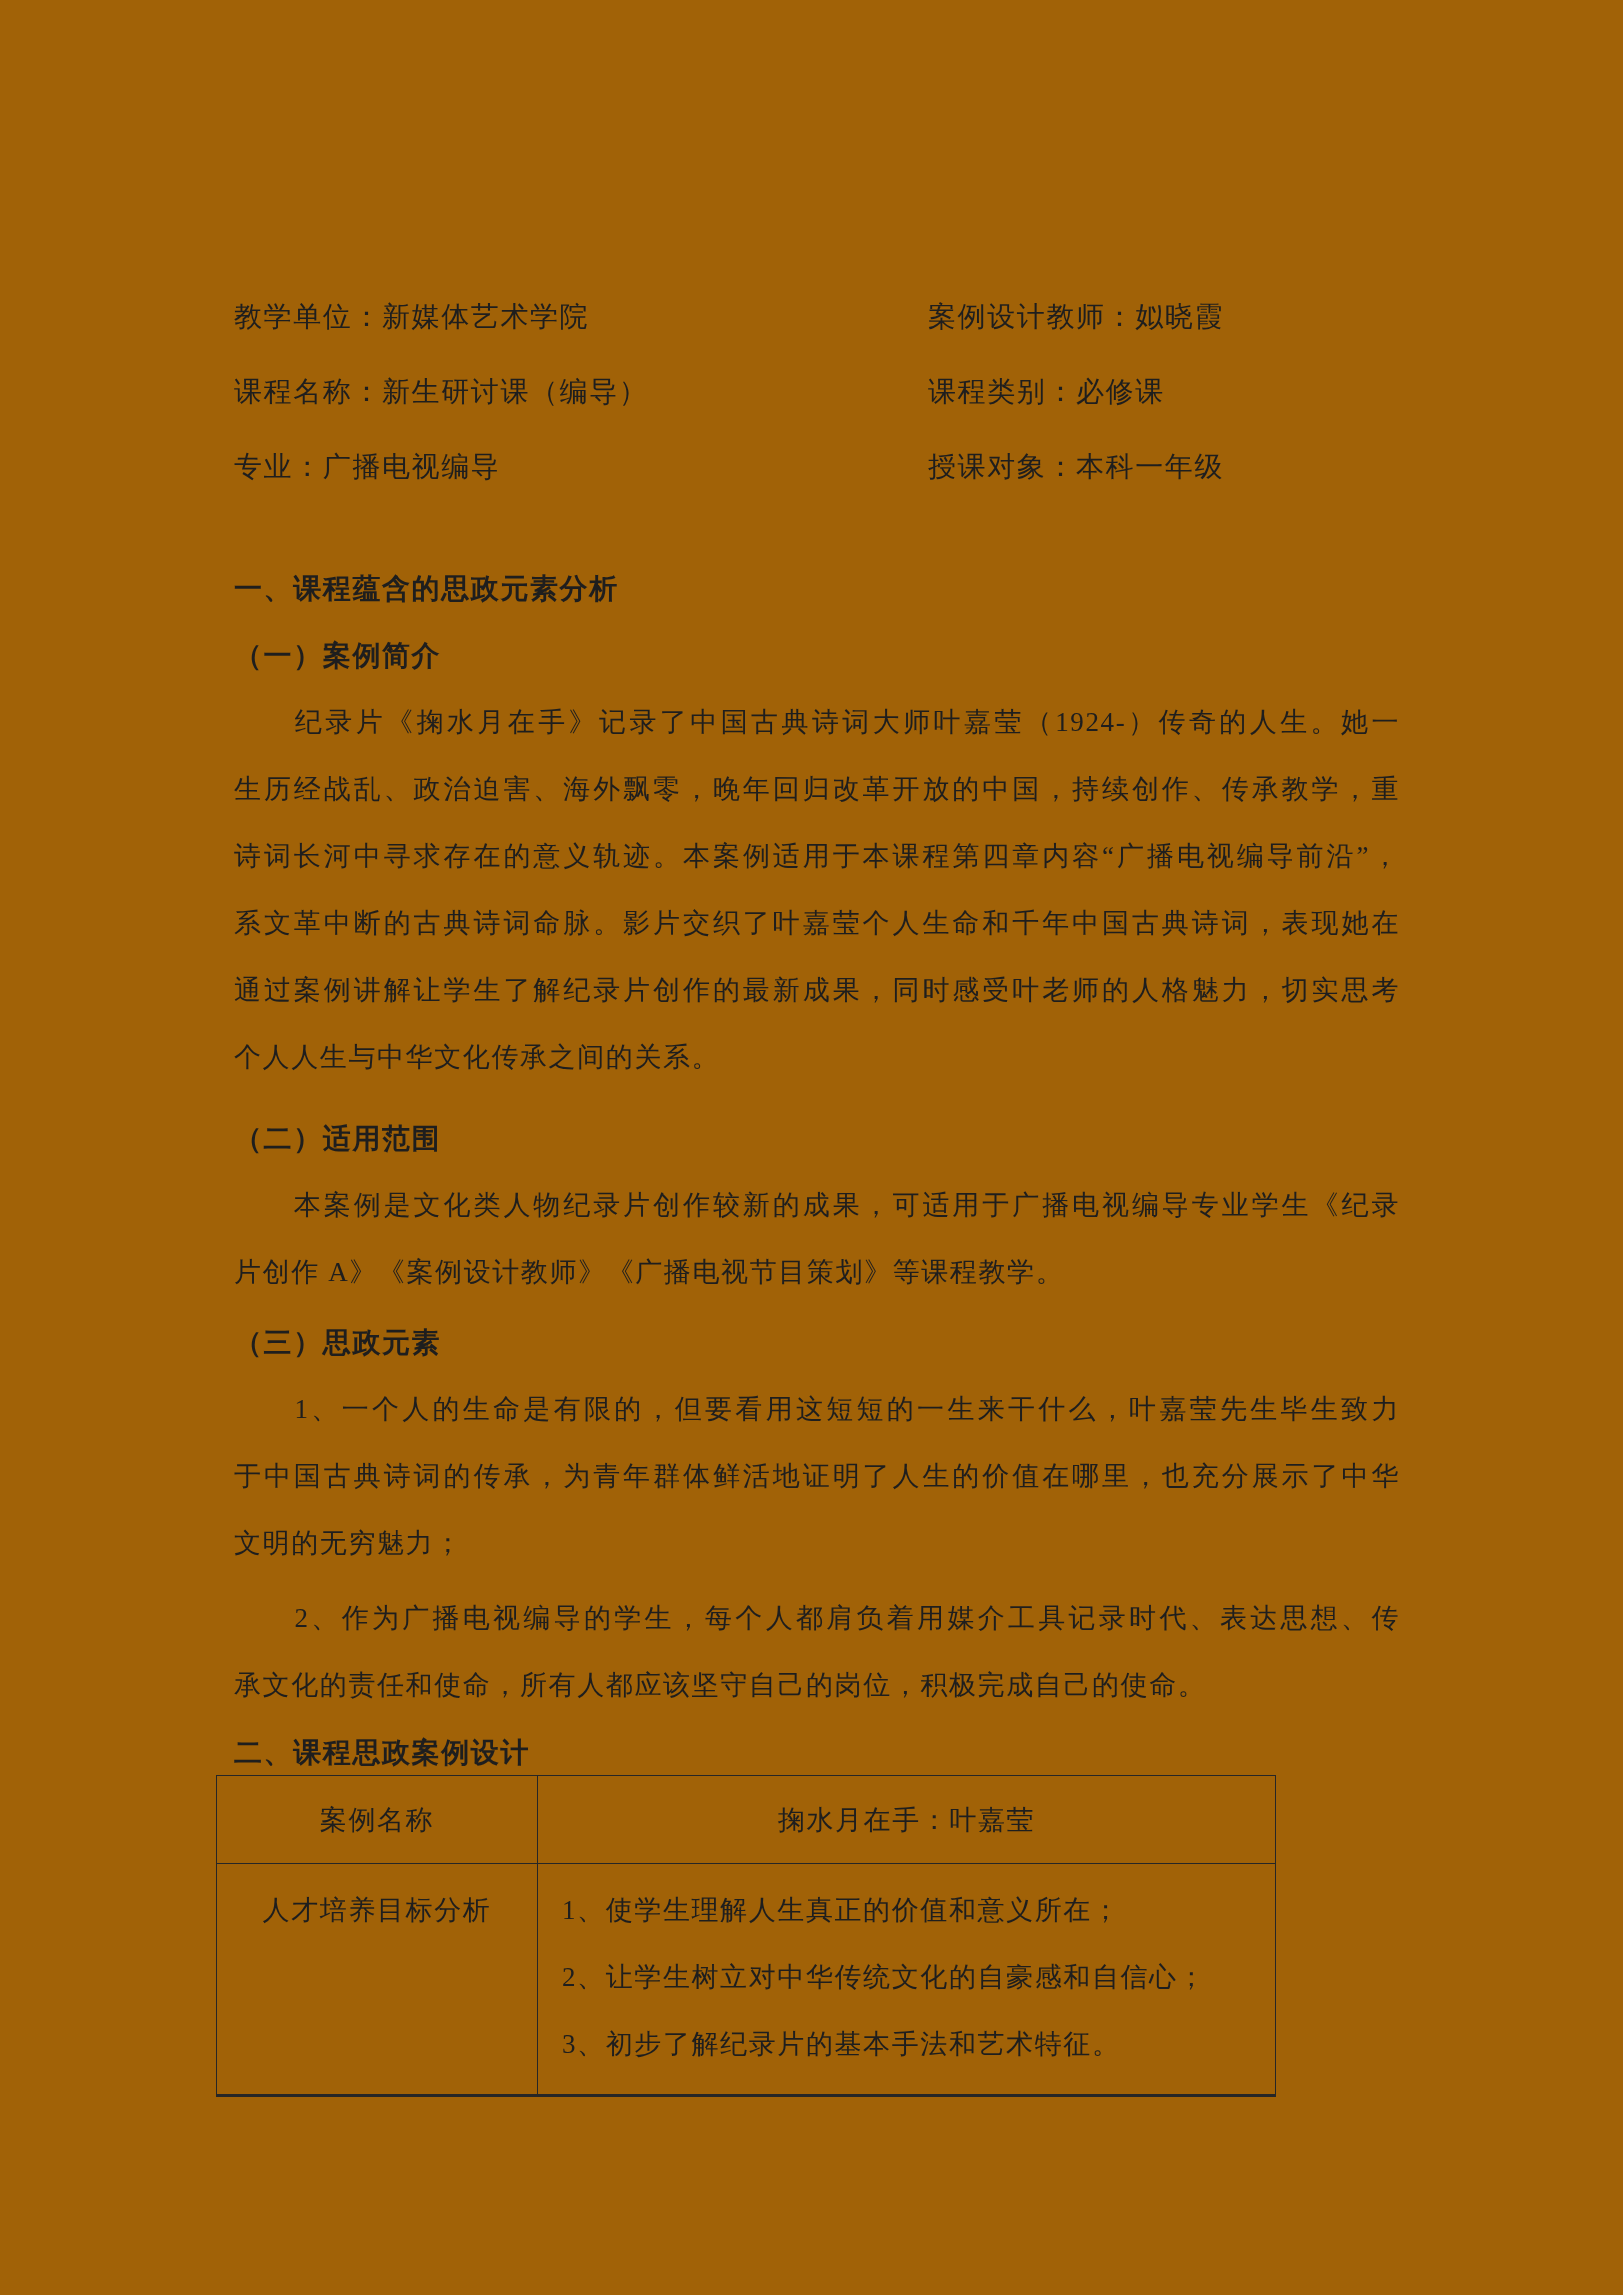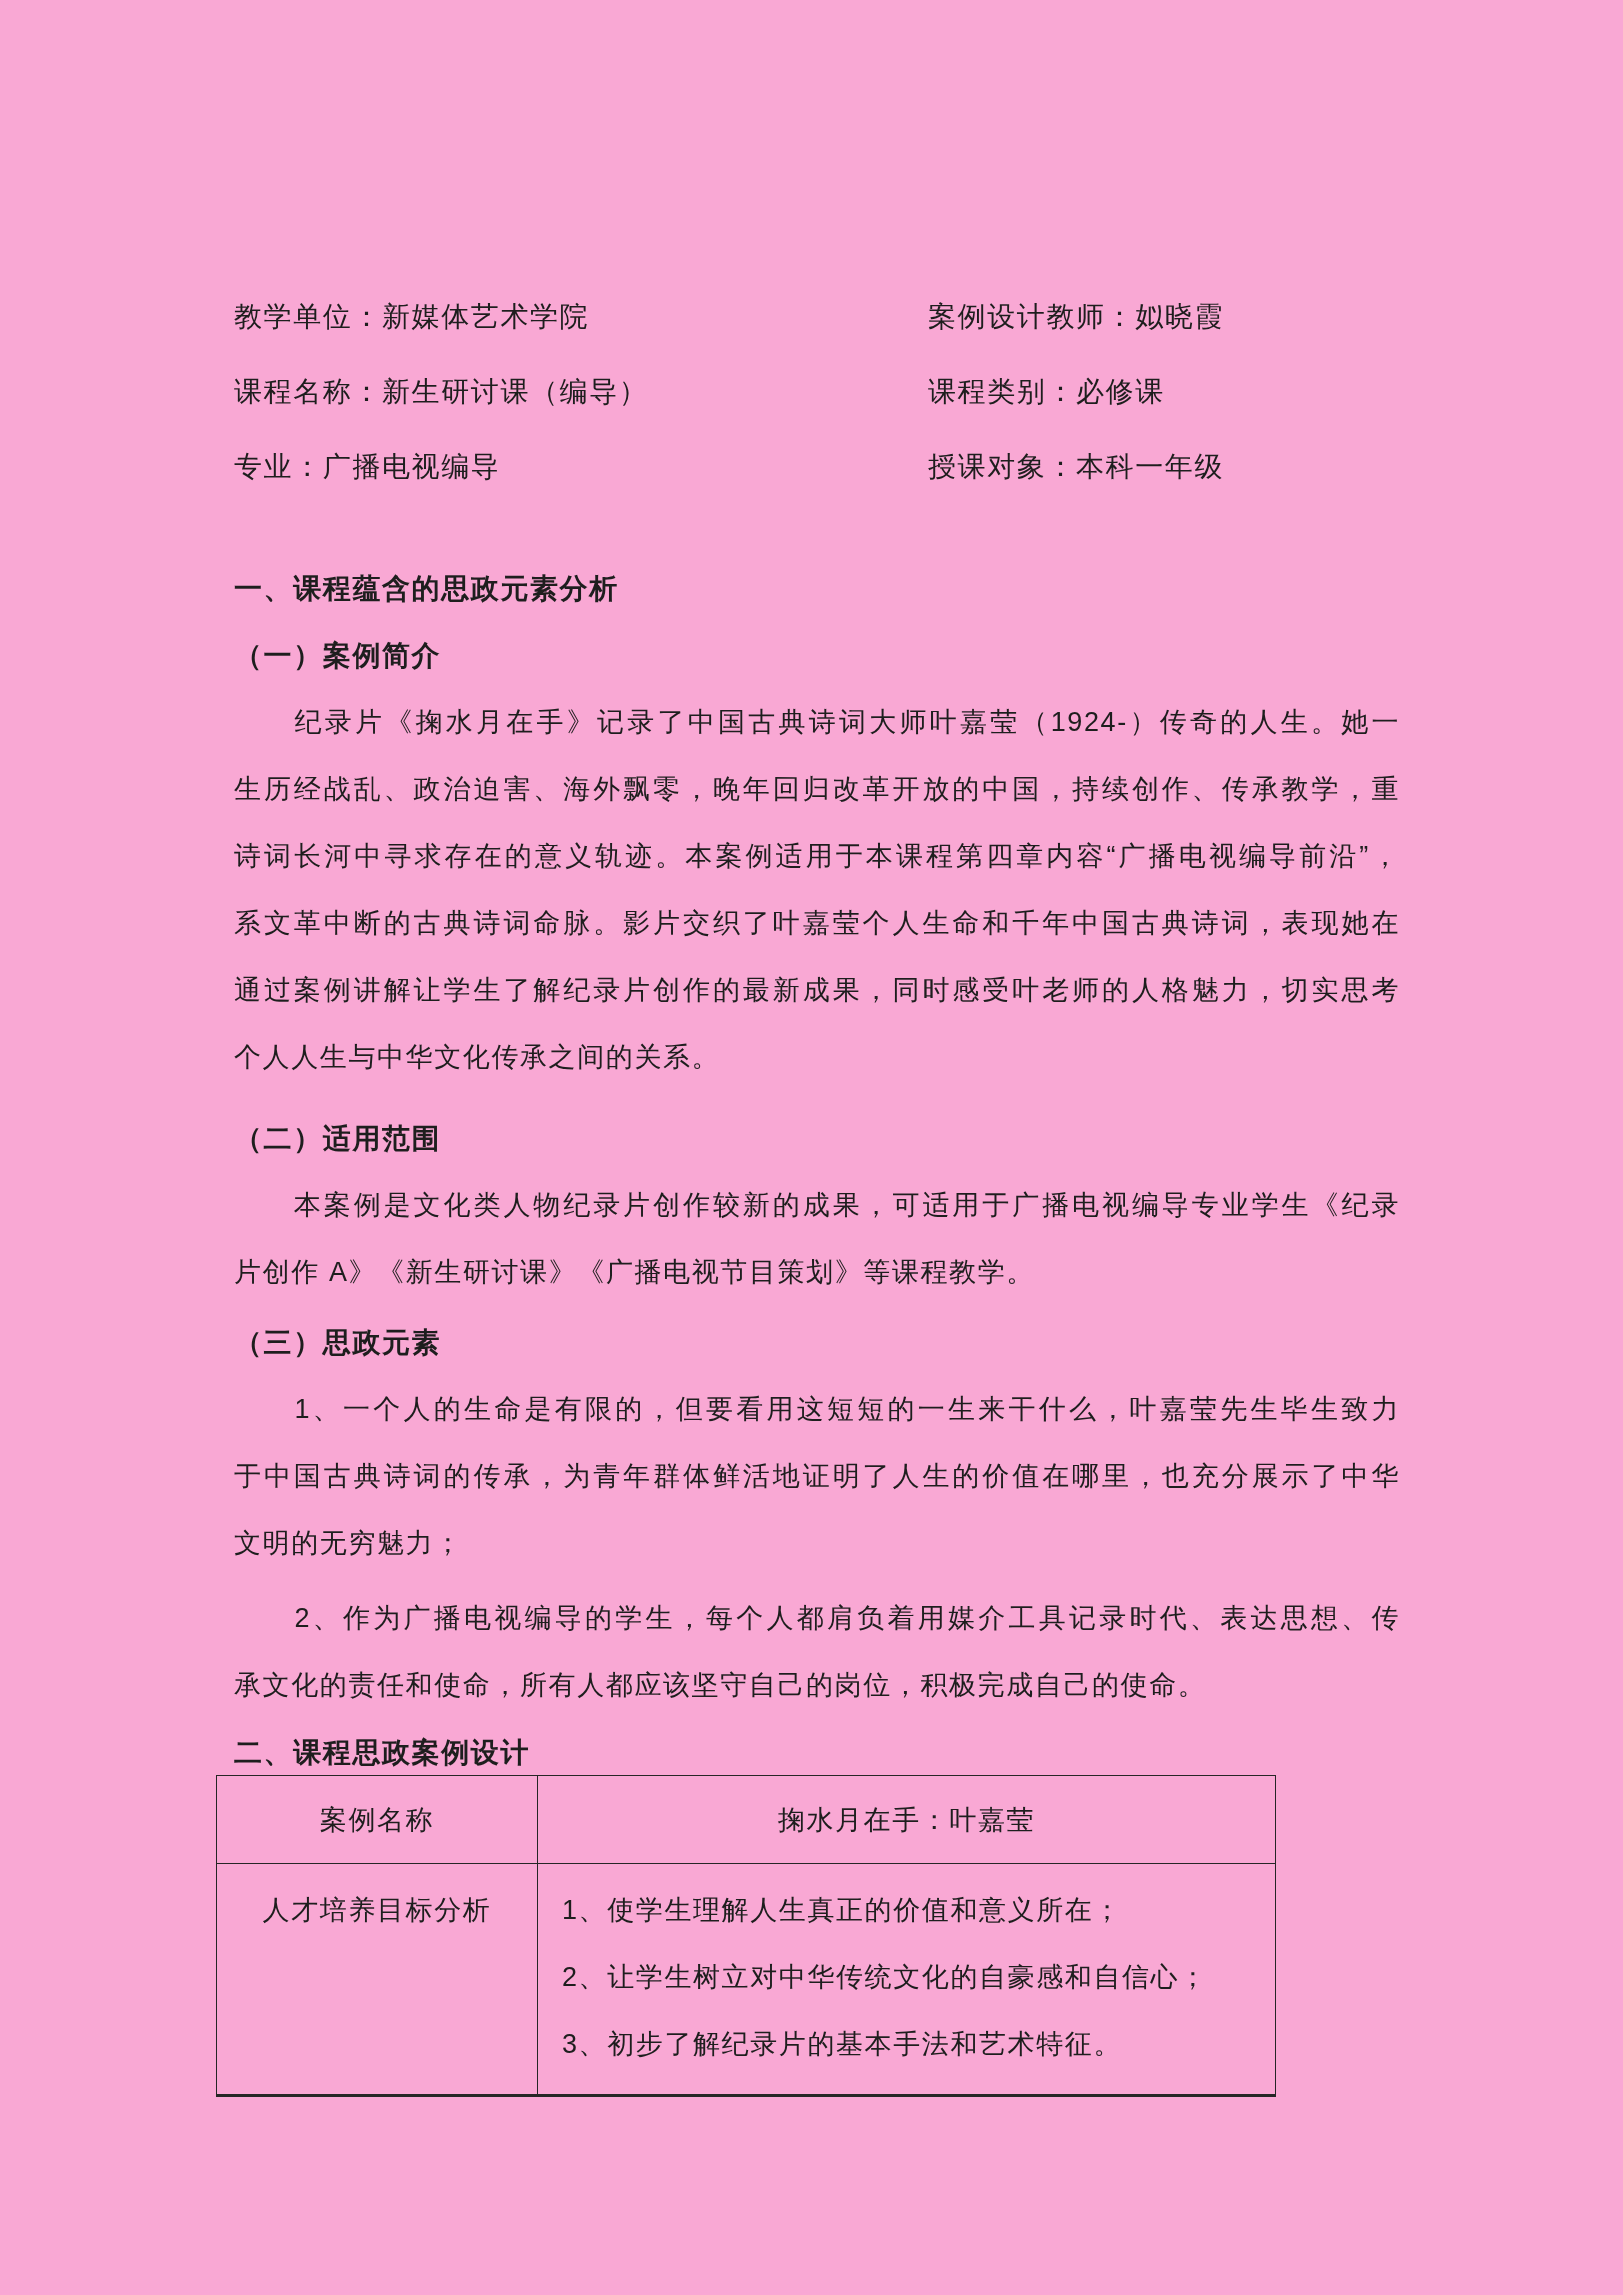"教学单位：新媒体艺术学院" .page { background: #f9a8d4 -> #a16207; font-family: Liberation Sans, sans-serif -> Liberation Serif, serif }
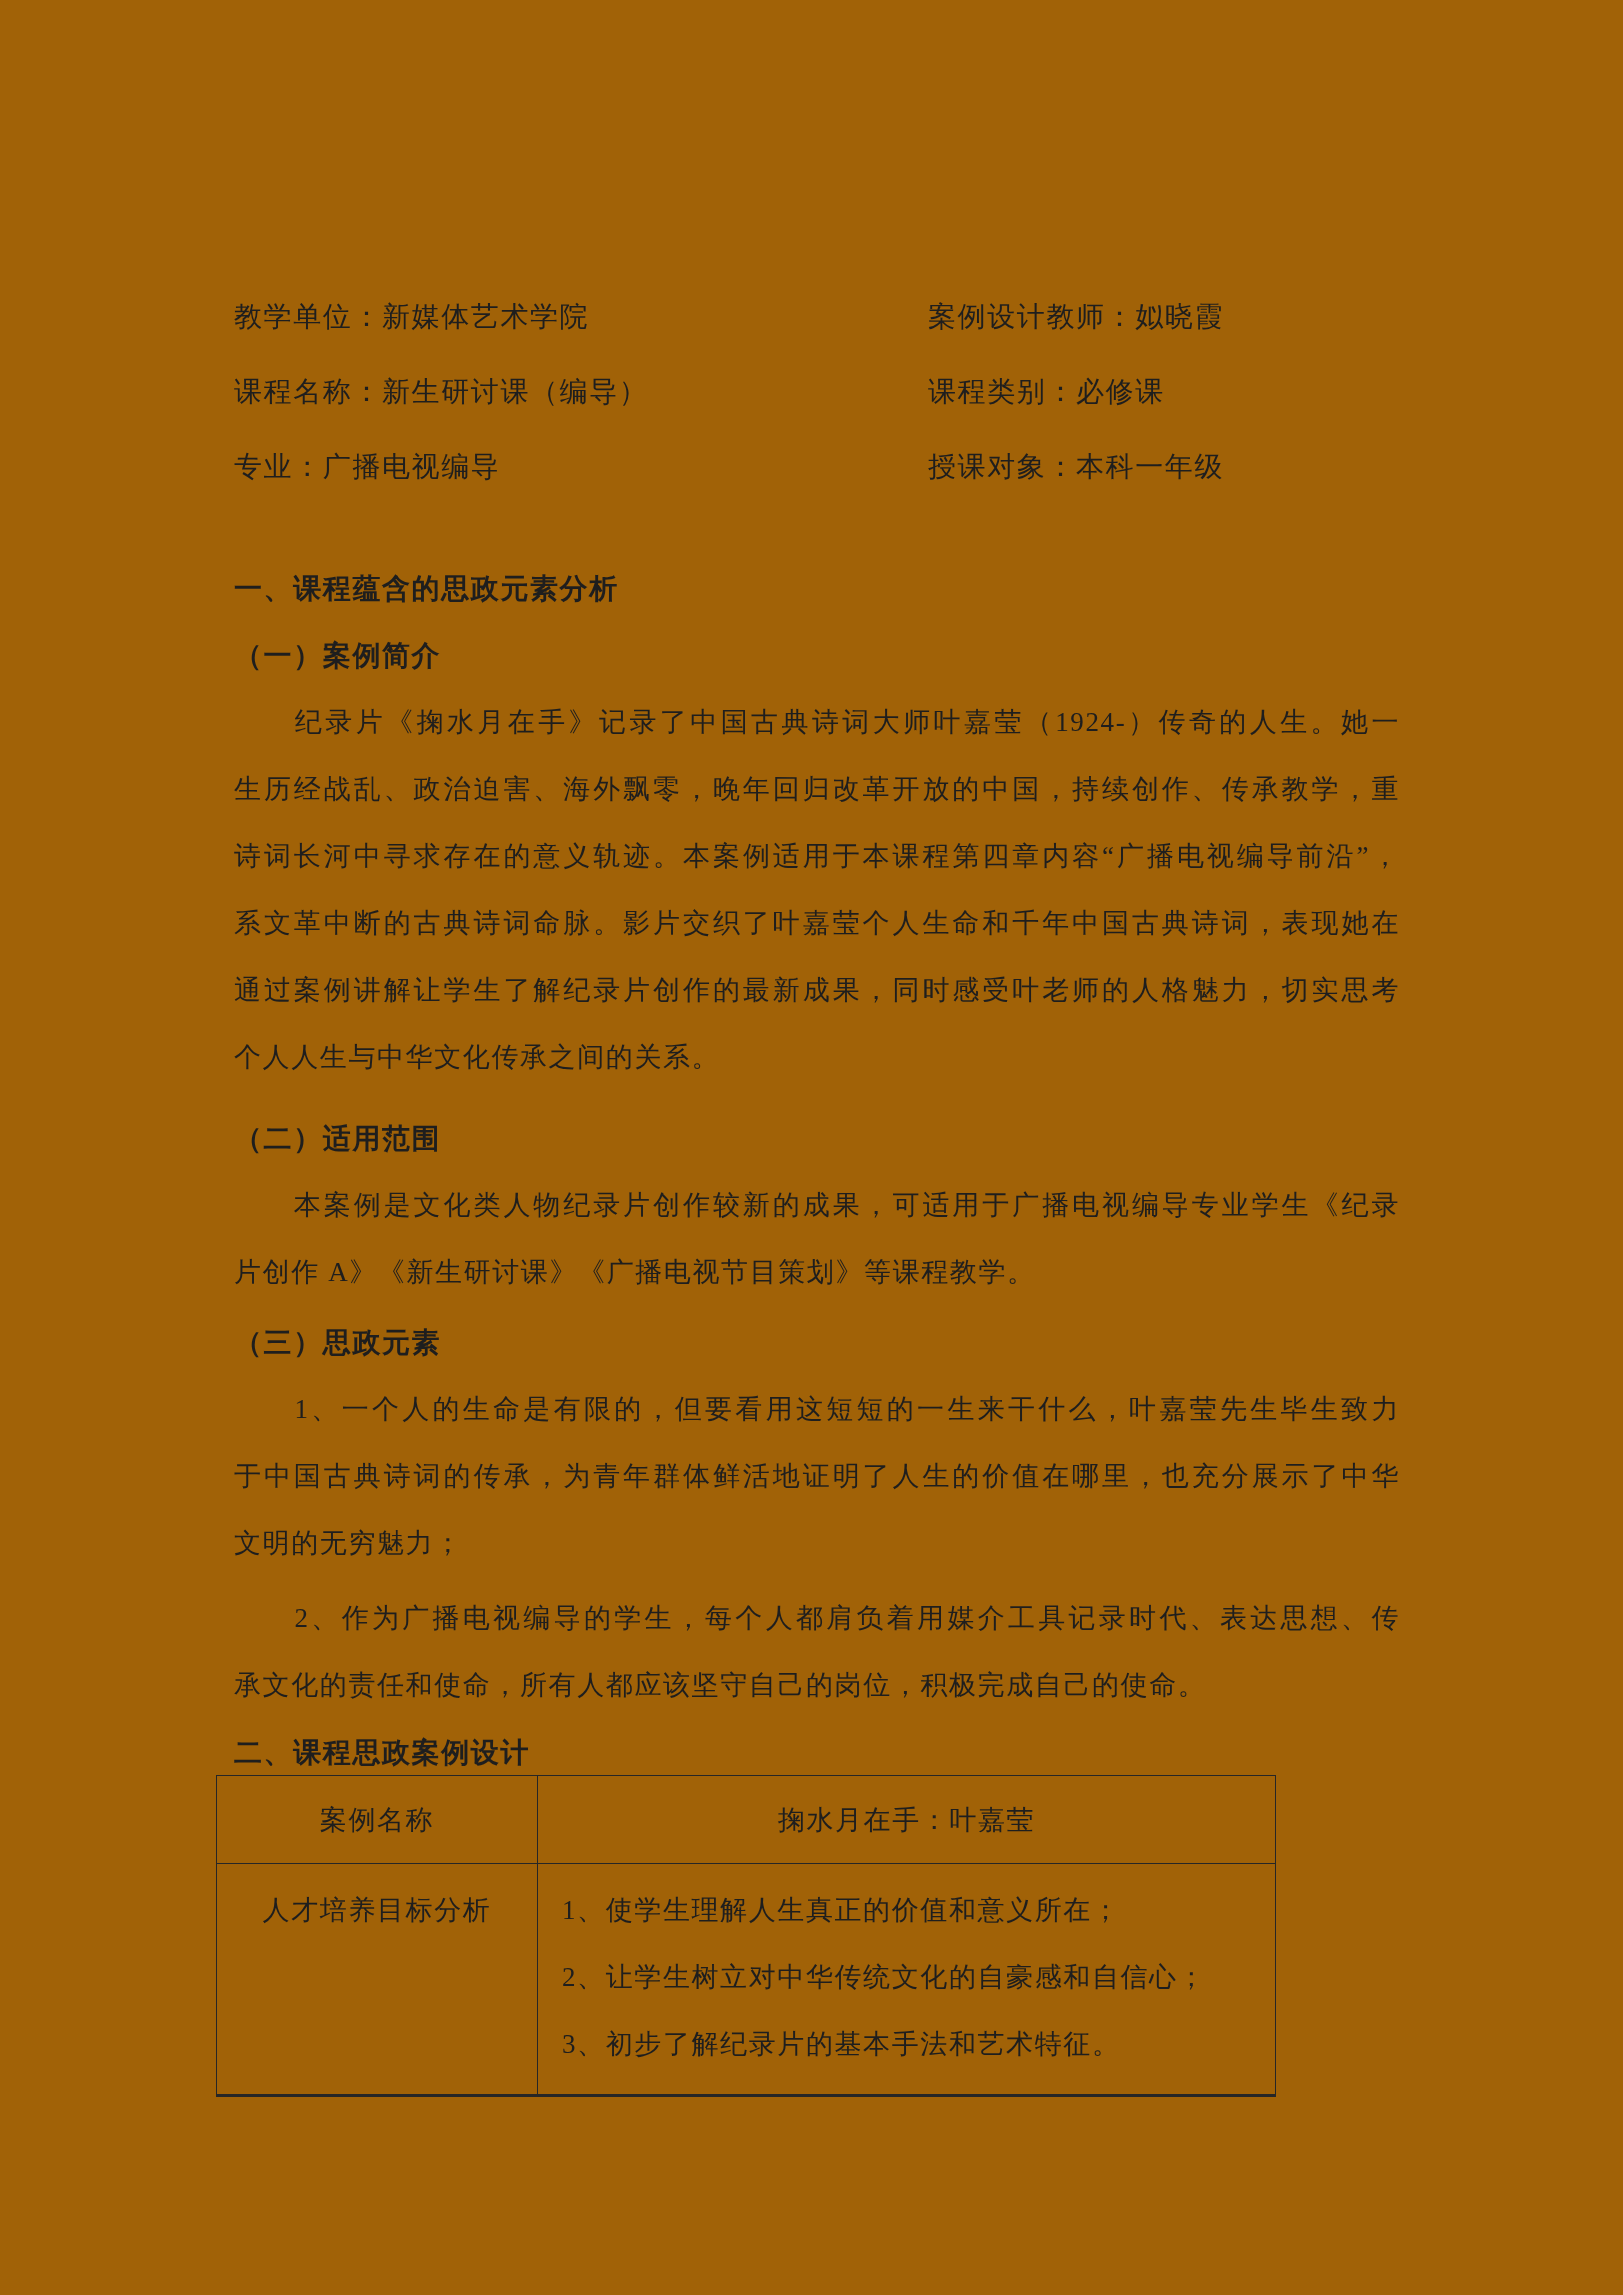"片创作 A》《新生研讨课》《广播电视节目策划》等课程教学。" div.tline { text: 新生研讨课 -> 案例设计教师 }
